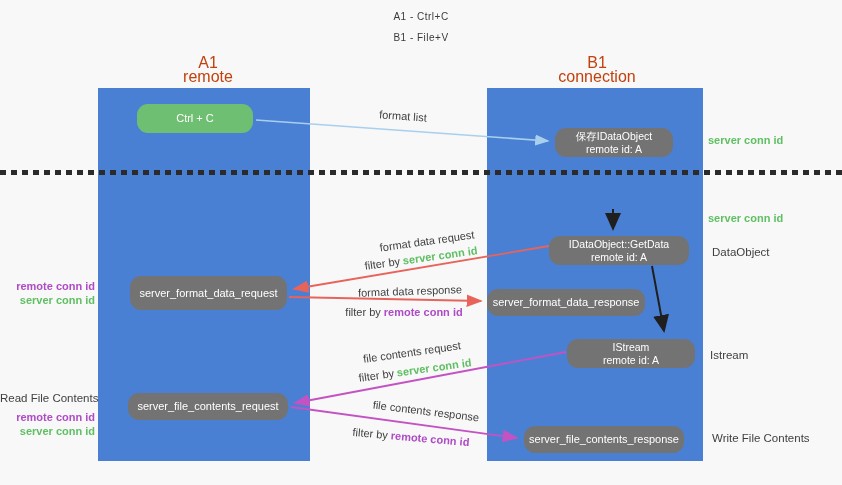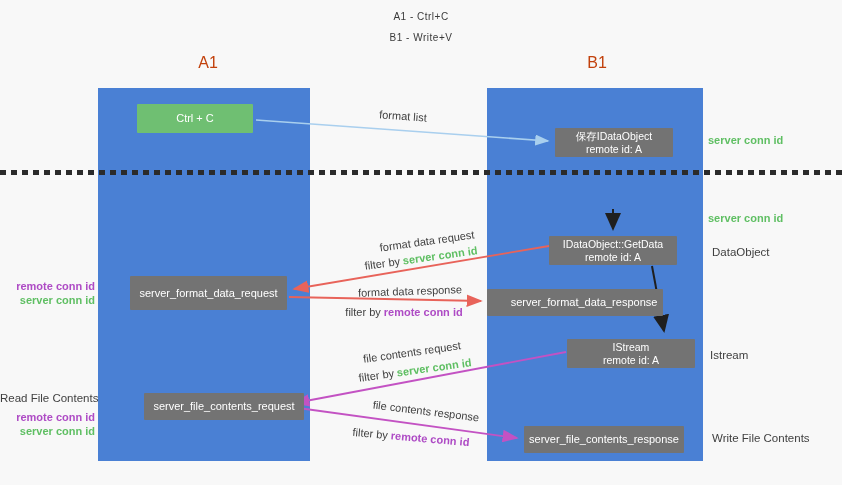"B1 - Write+V" div { text: Write+V -> File+V }
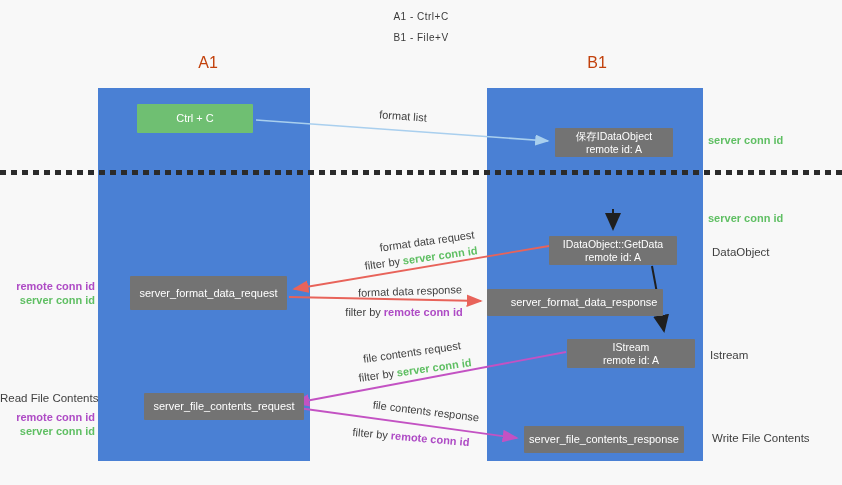"remote" div { html: none -> <div>remote</div> }
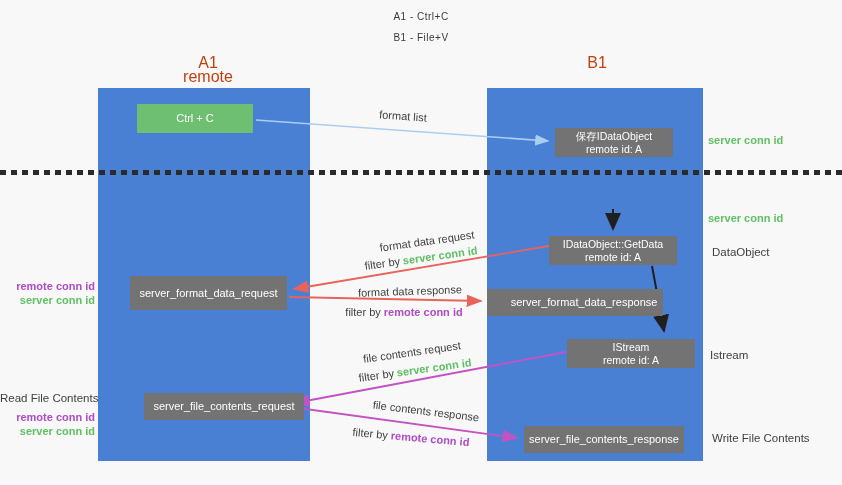"connection" div { html: none -> <div>connection</div> }
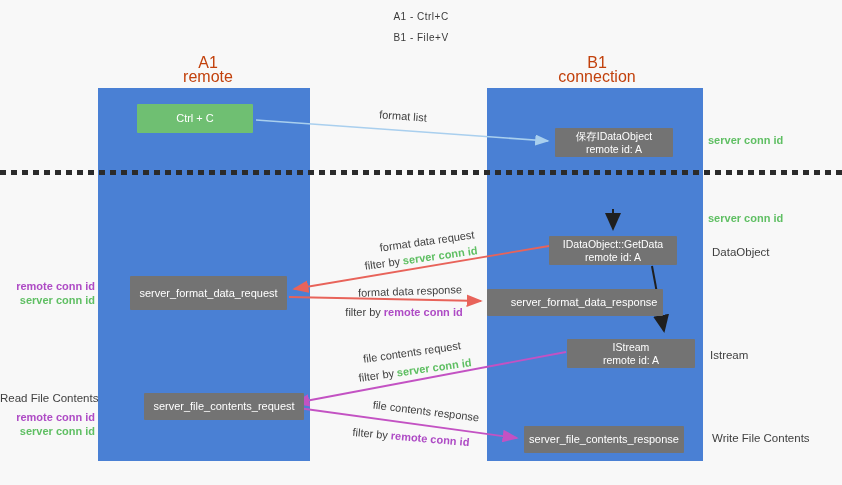"Ctrl + C" .box { border-radius: 1px -> 11px }
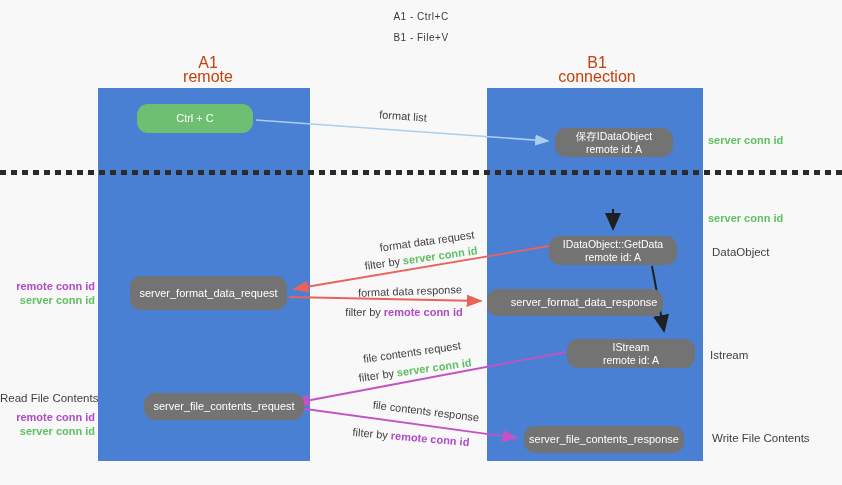"IDataObject::GetData" div.box { width: 128px -> 140px }
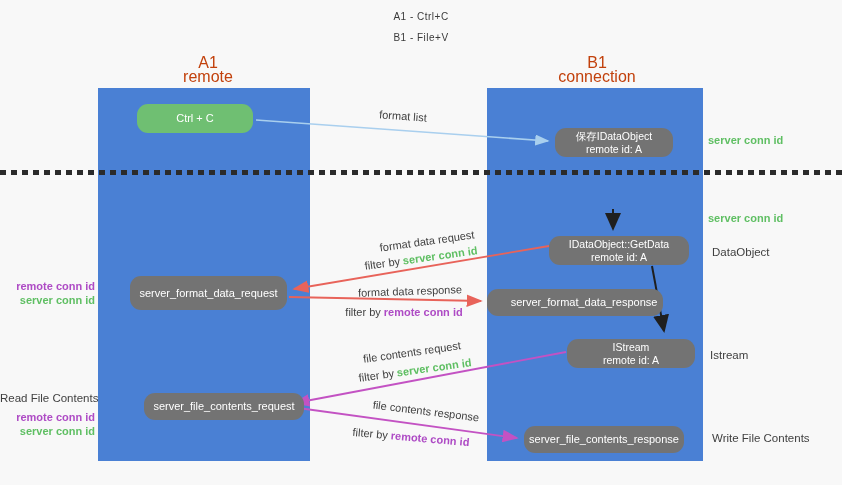"server_format_data_response" div.box { padding-left: 18px -> none }
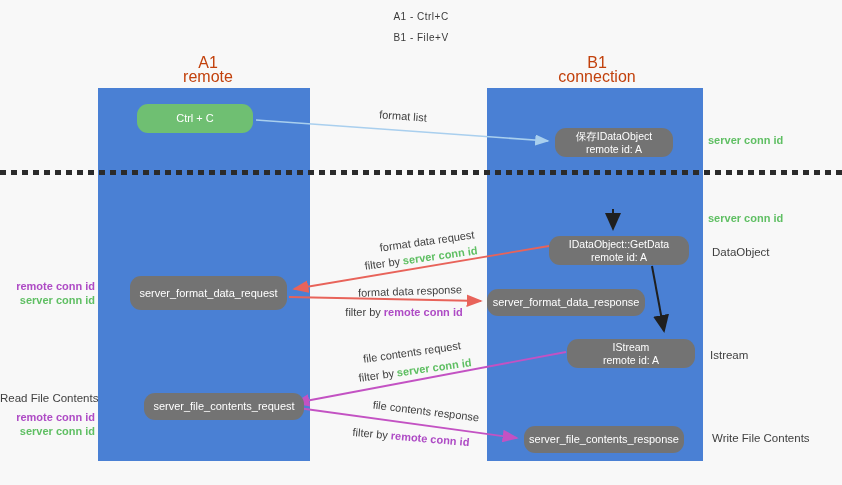"server_file_contents_request" div.box { left: 144px -> 128px }
